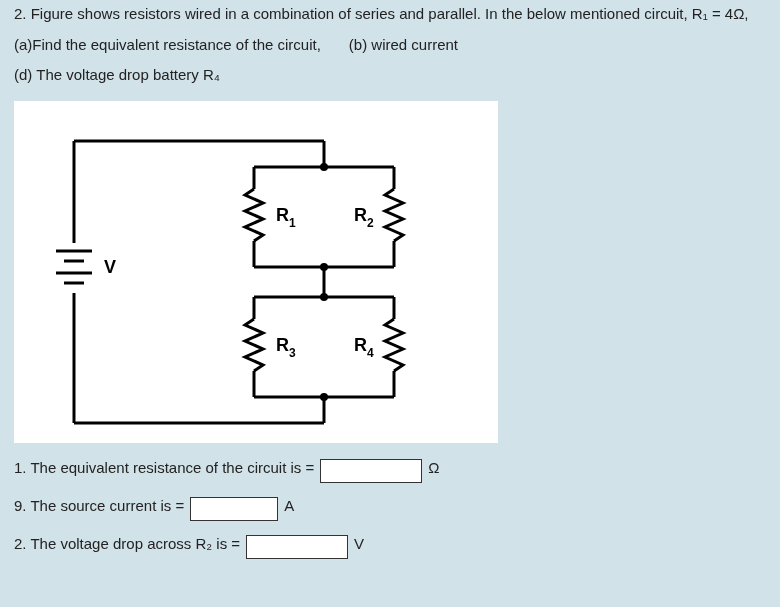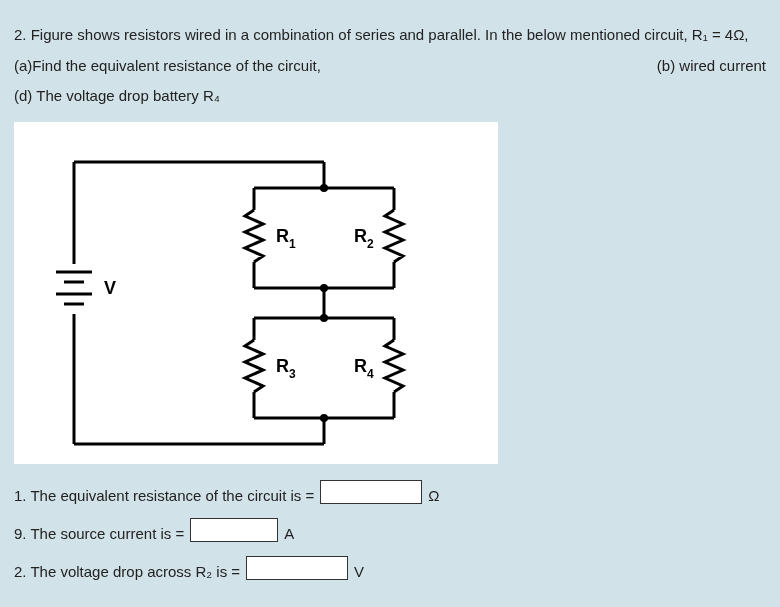"2. Figure shows resistors wired" .page { padding: 24px 14px 0 14px -> 3px 14px 0 14px }
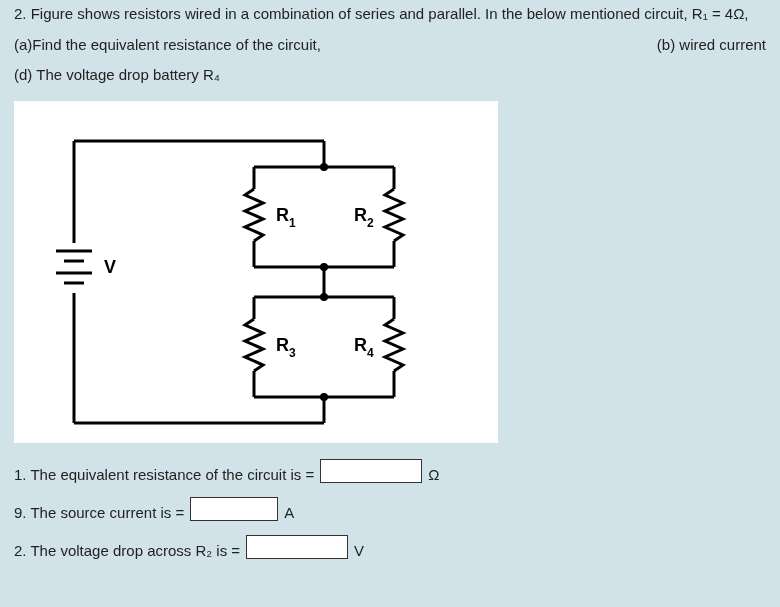"(a)Find the equivalent resistance of" .parts-row { justify-content: space-between -> none }
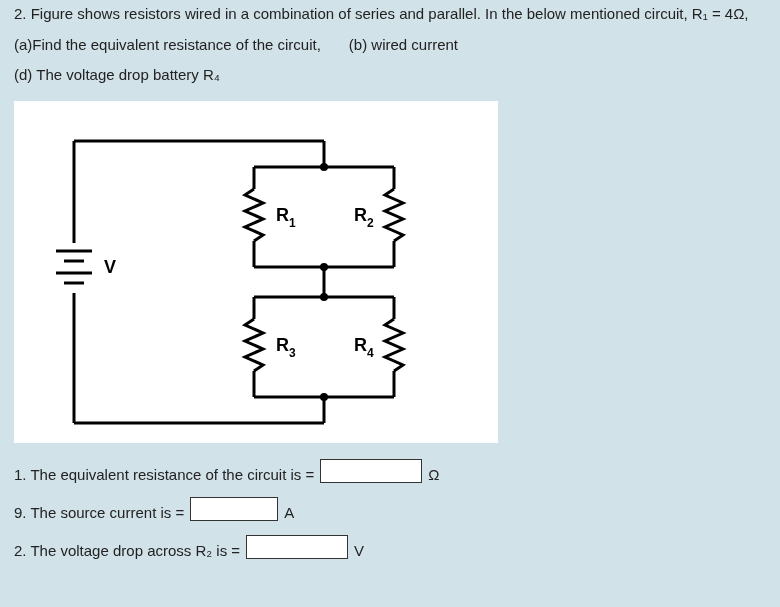"1. The equivalent resistance of" .answer-line { align-items: flex-end -> flex-start }
